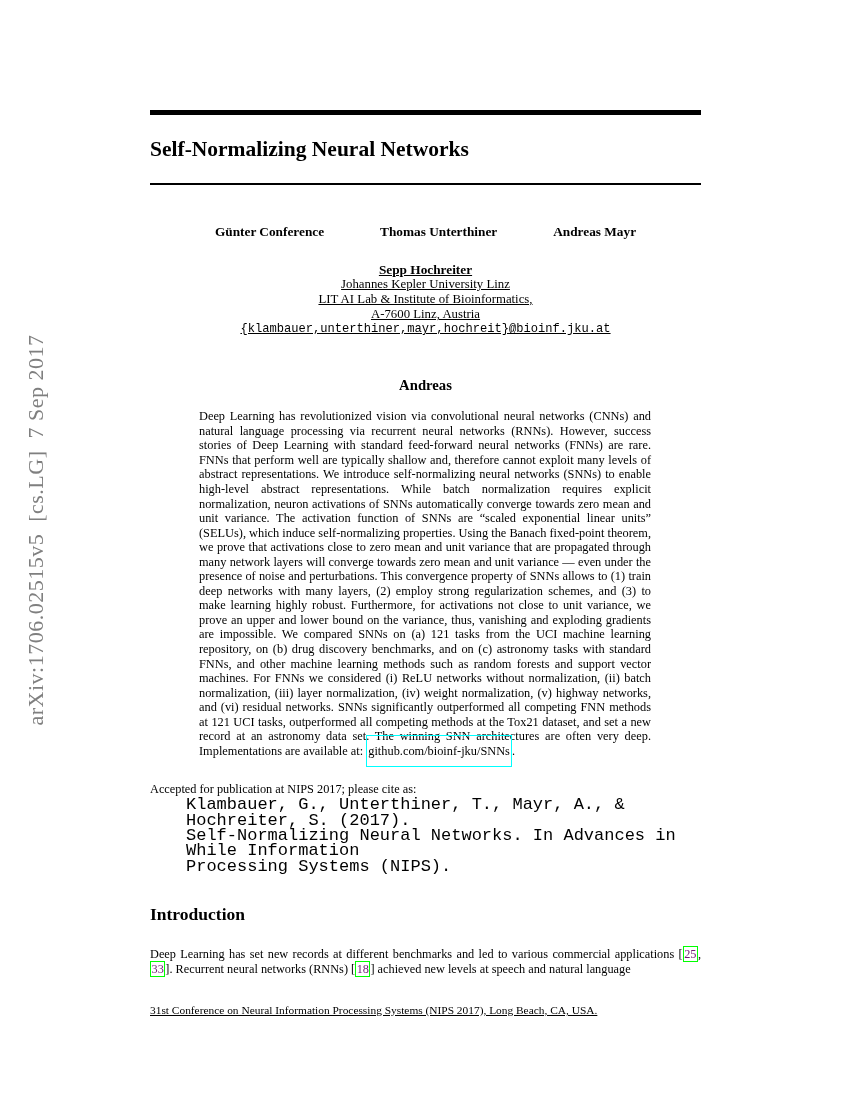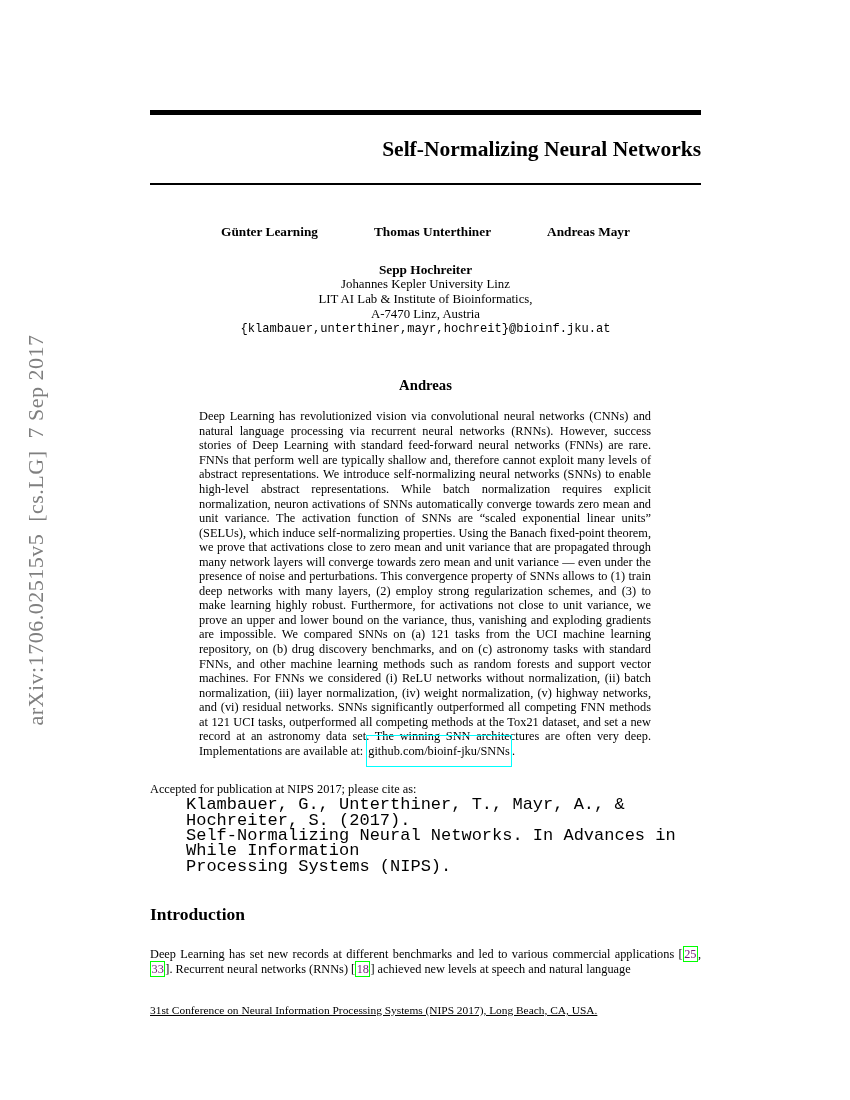"Self-Normalizing Neural Networks" h1.title { text-align: right -> left }
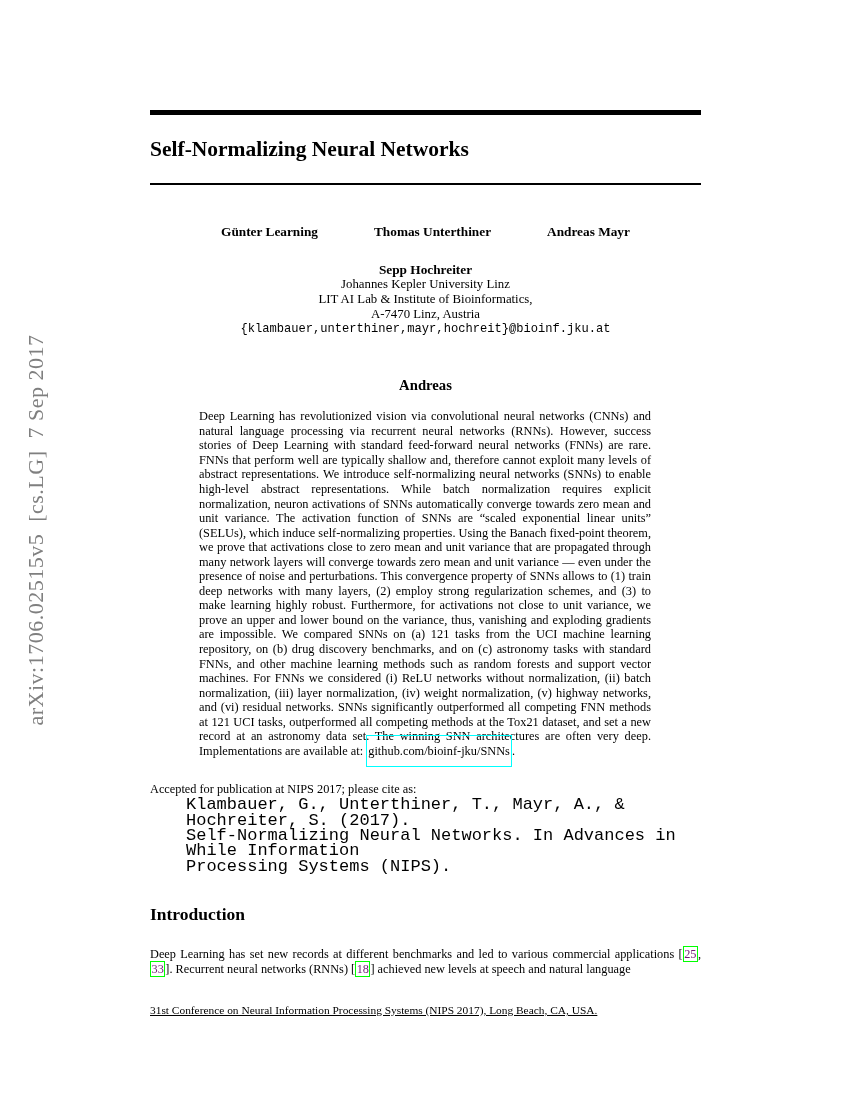"Günter Learning" span { text: Learning -> Conference }
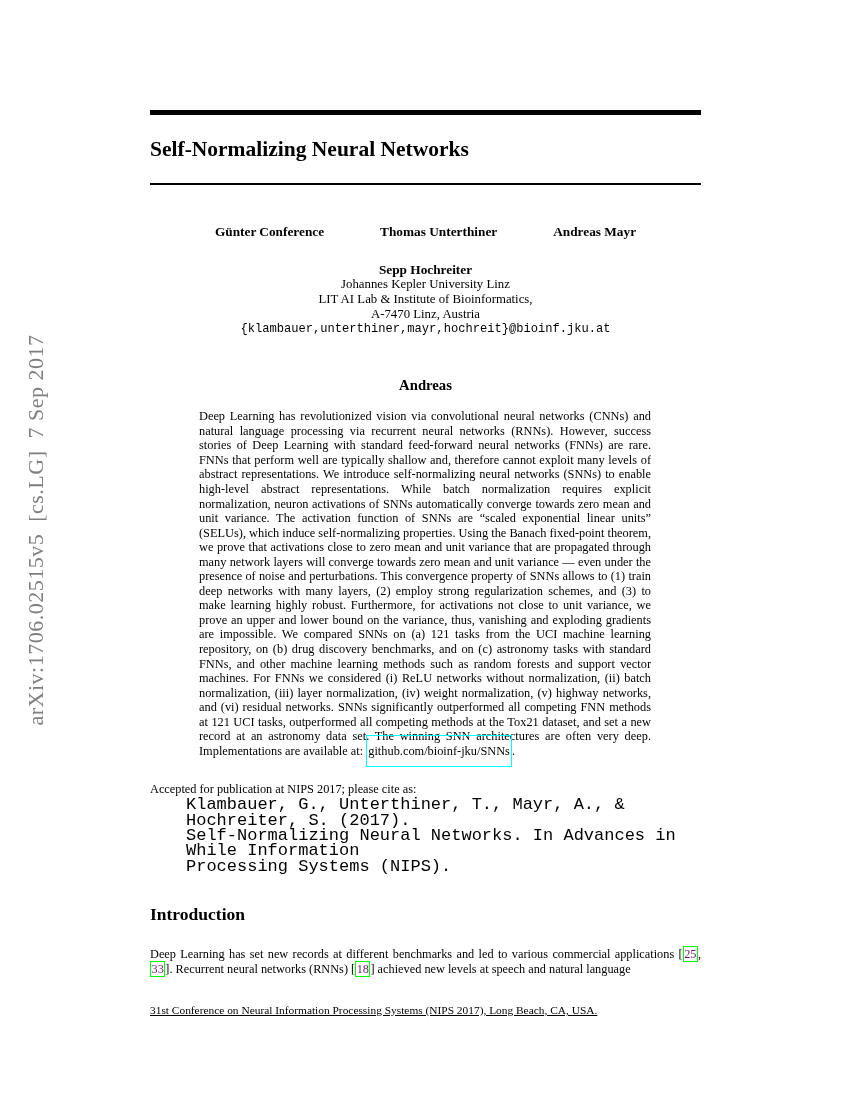"Sepp Hochreiter" .author-block { text-decoration: none -> underline }
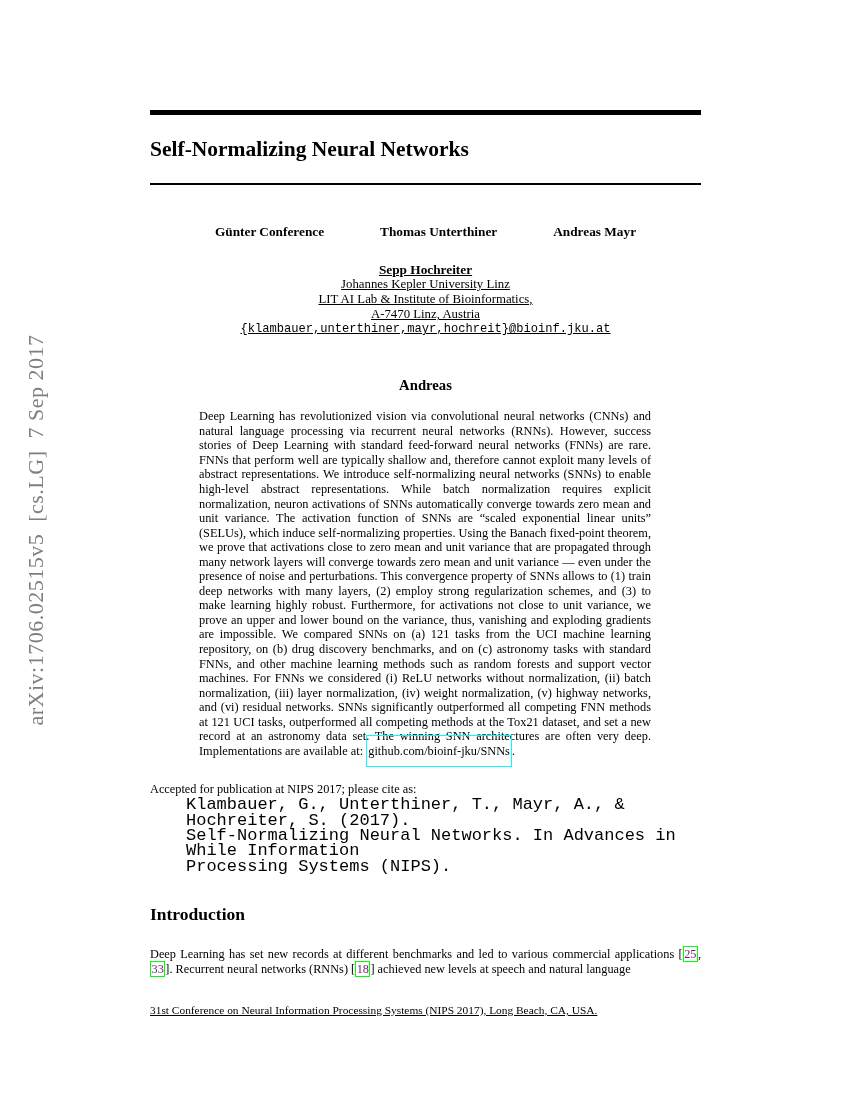"A-7470 Linz, Austria" div { text: A-7470 -> A-7600 }
